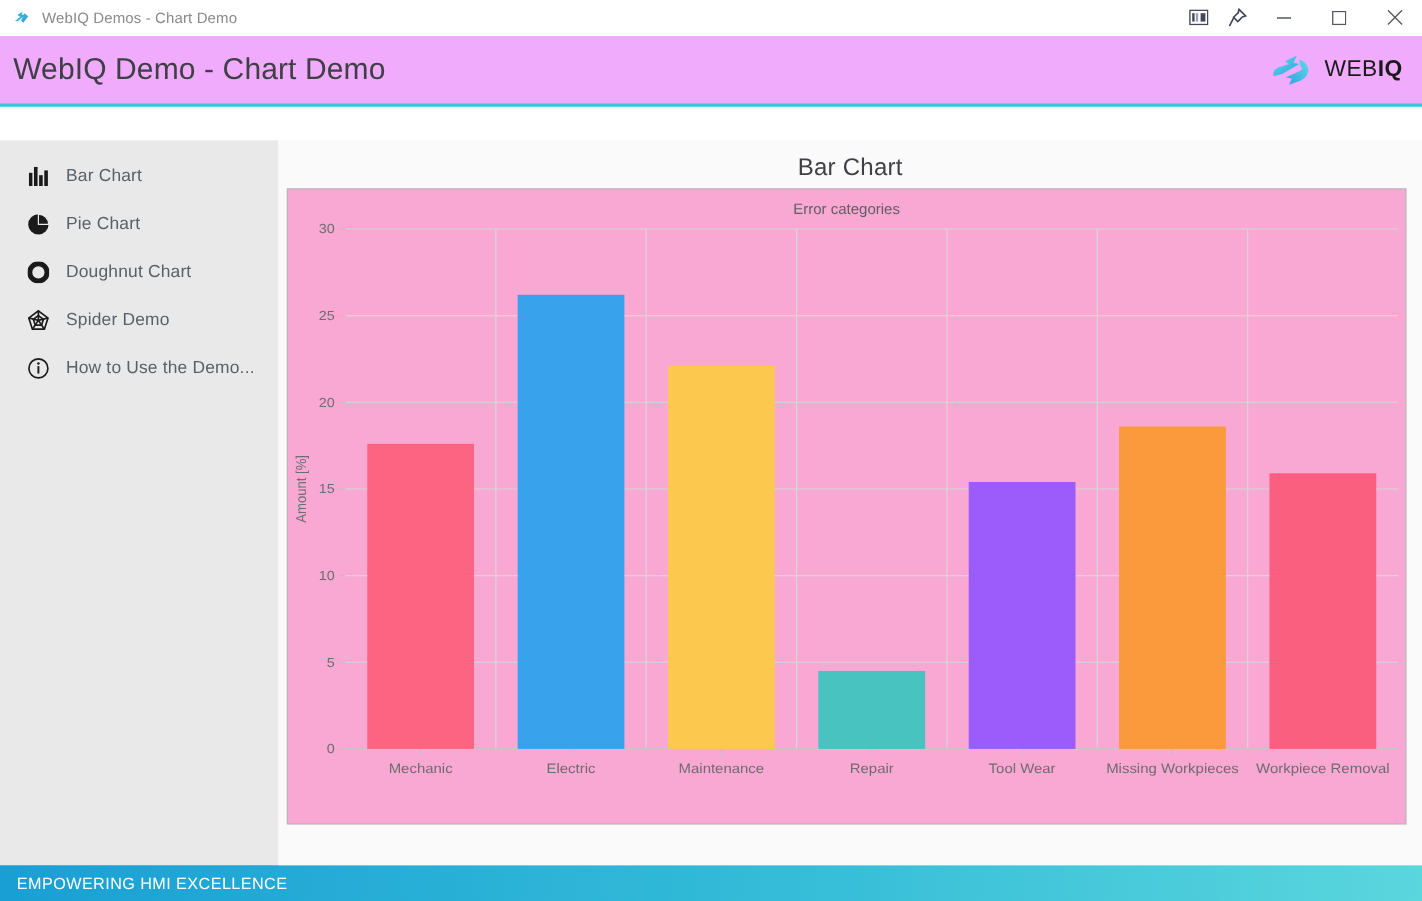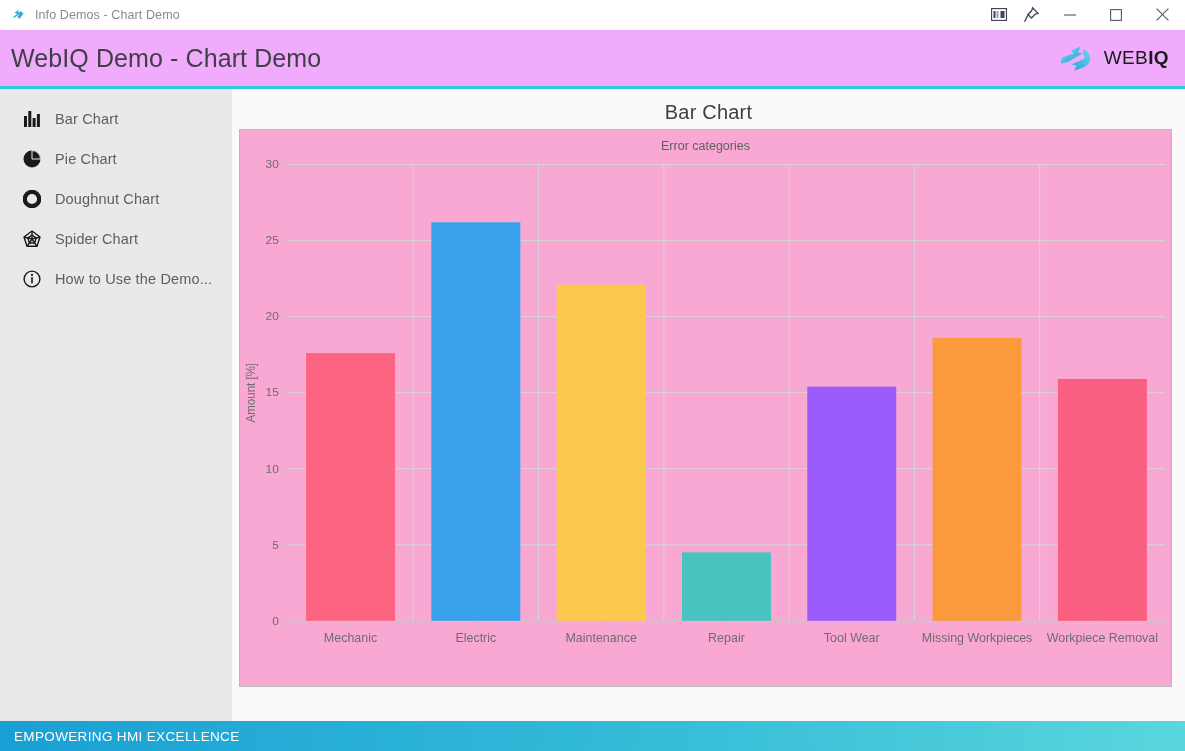"Info Demos - Chart Demo" div.tb-title { text: Info -> WebIQ }
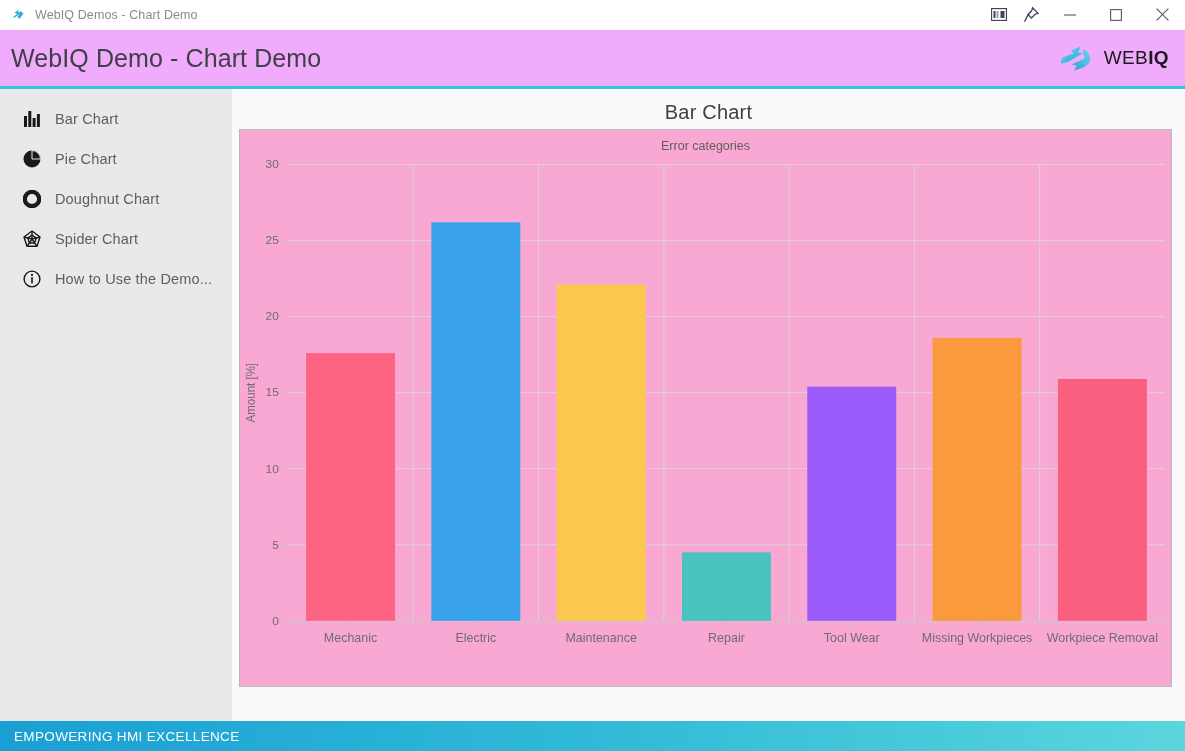"Bar Chart" .body-row { margin-top: none -> 28px }
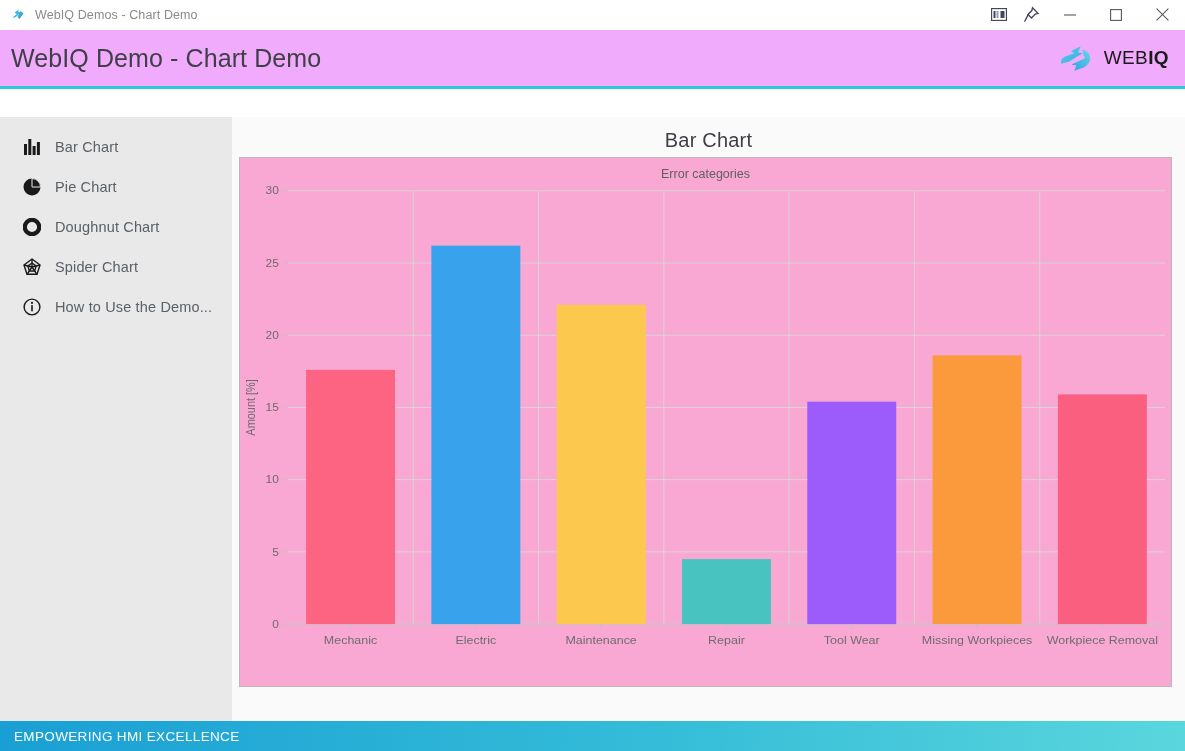"Spider Chart" span.side-label { text: Chart -> Demo }
